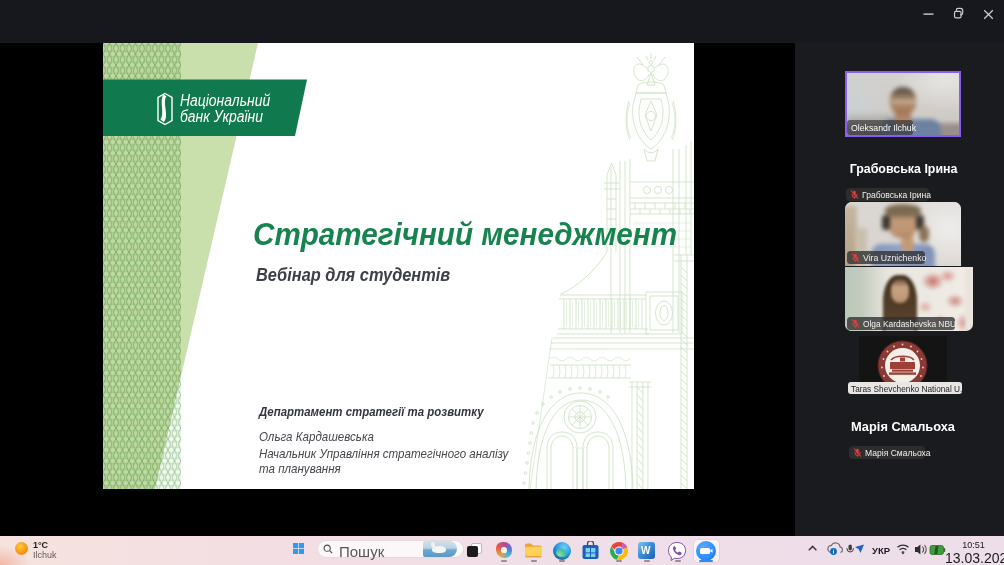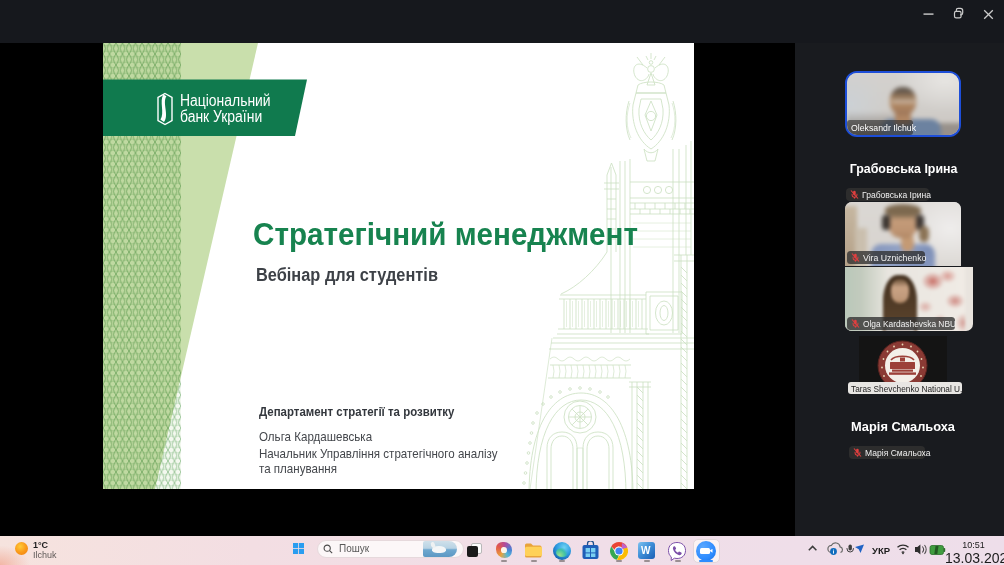"Національний" #slide { font-style: none -> italic }
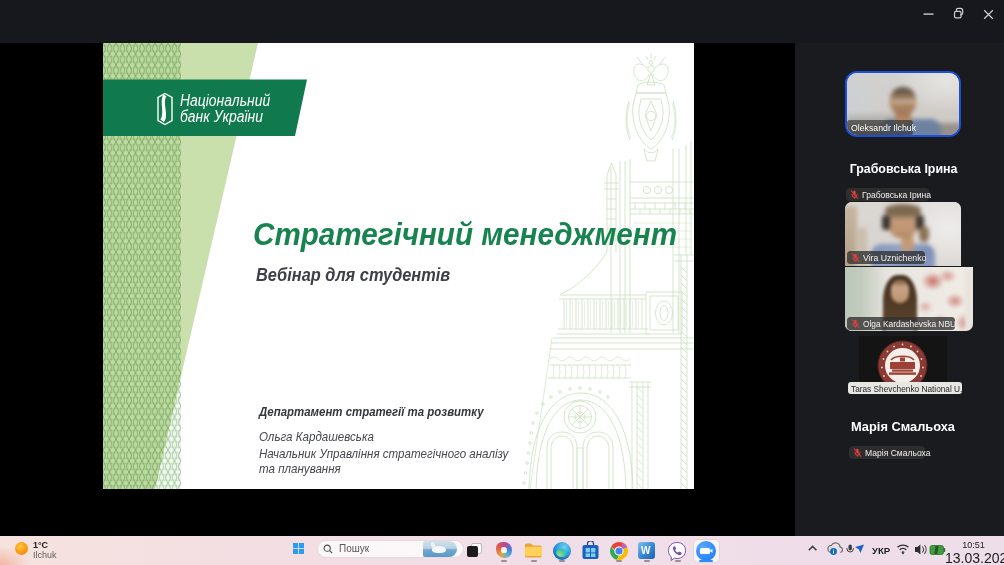"Oleksandr Ilchuk" div.abs { border: 2px solid #1d4ed8 -> 2px solid #8b5cf6; border-radius: 12px -> 0 }
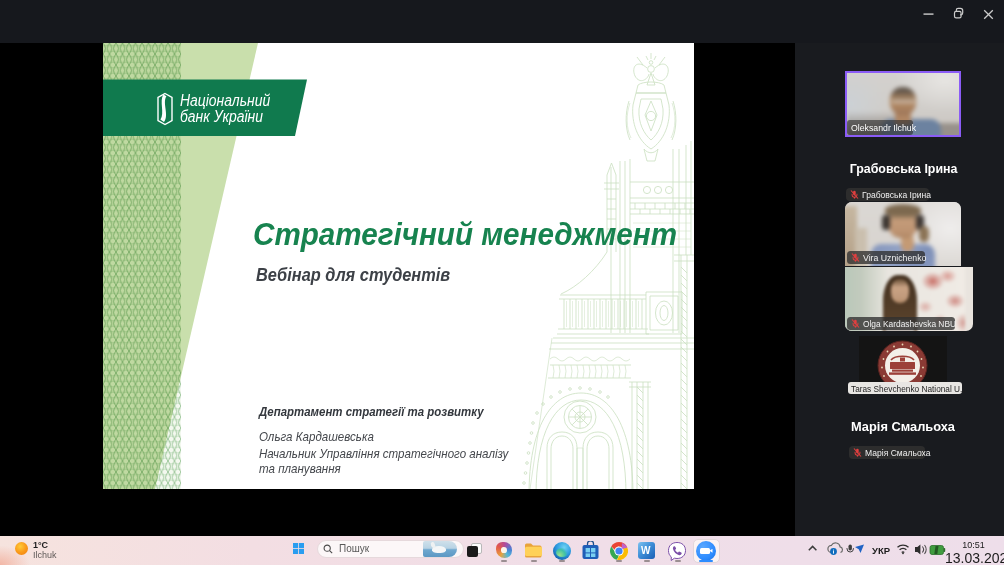"Пошук" div.abs { font-size: 10px -> 15px }
